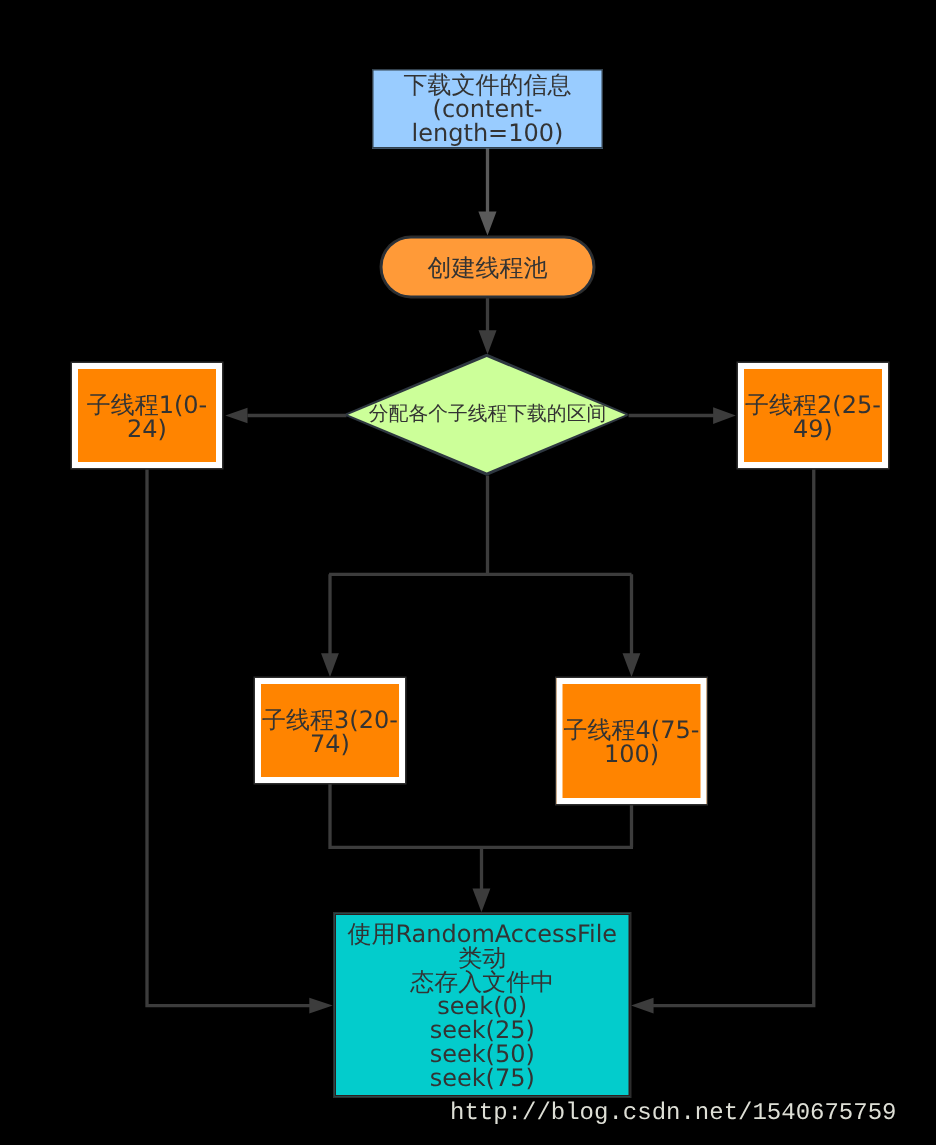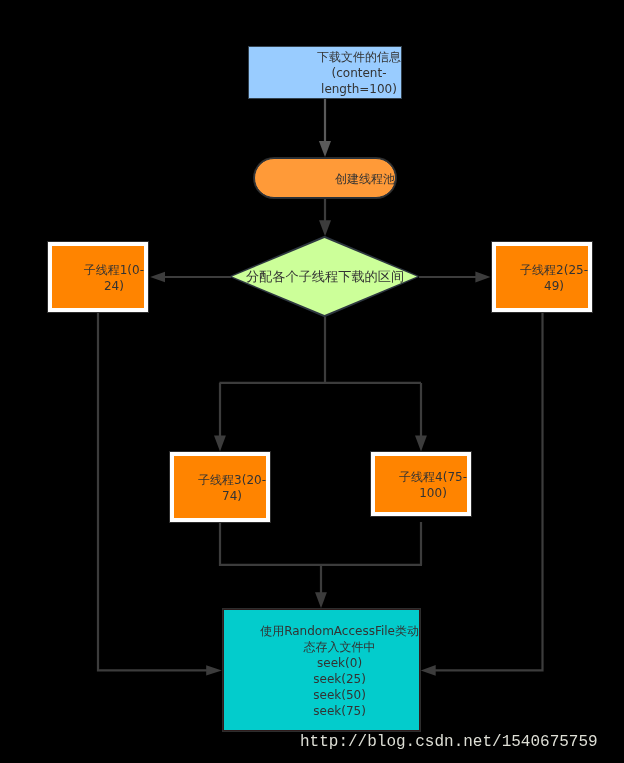"下载文件的信息" .node { font-size: 12px -> 16px; justify-content: flex-end -> center }
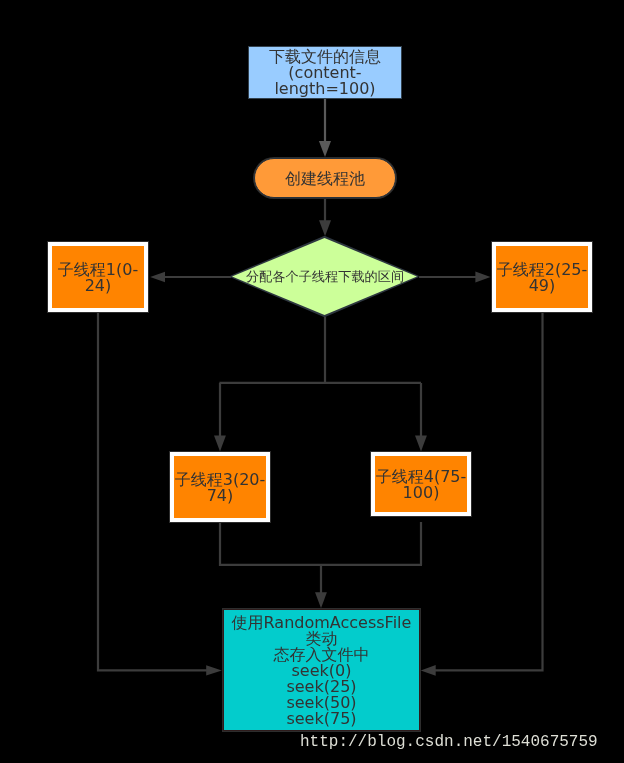"子线程4(75-" div.node { height: 64px -> 84px }
